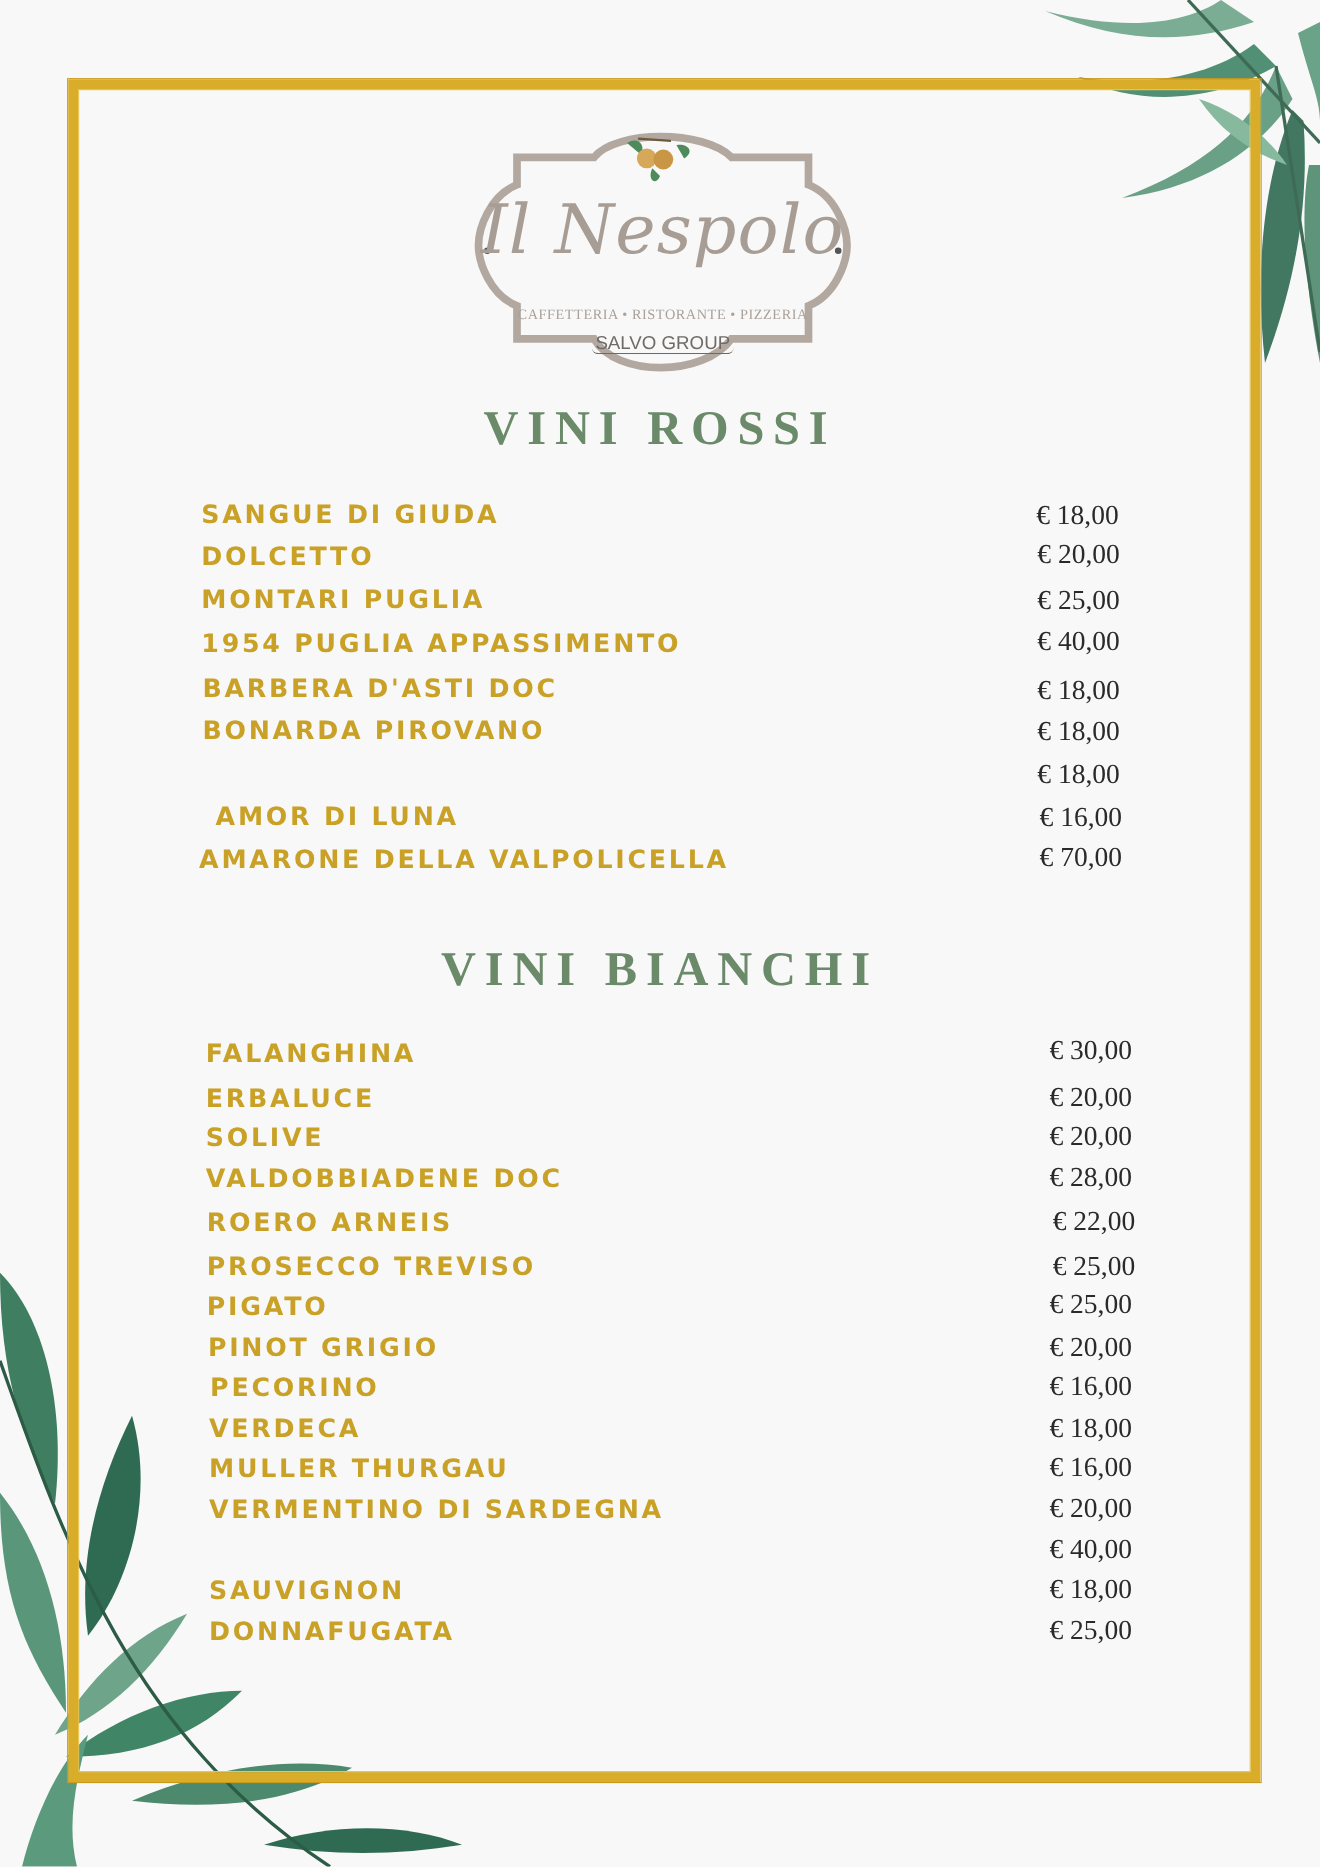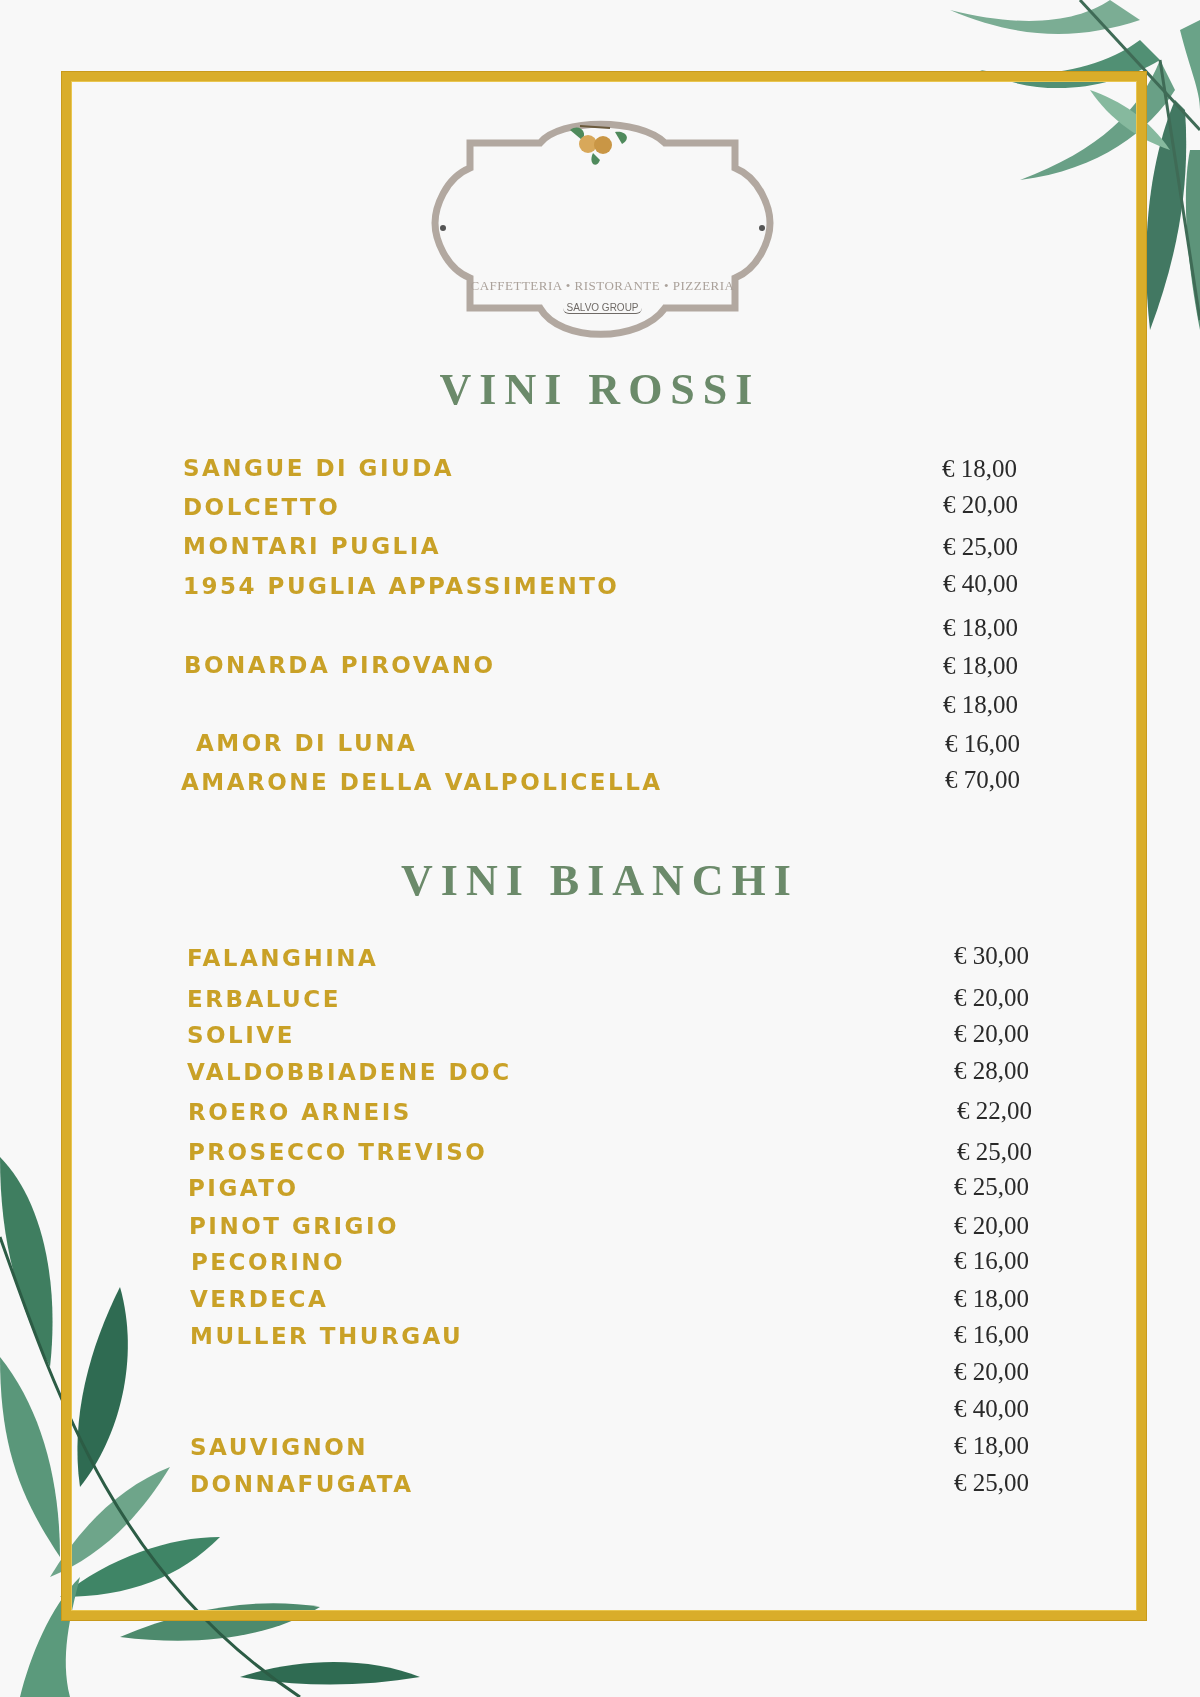"Il Nespolo" div.logo-title { html: none -> <div>Il Nespolo</div> }
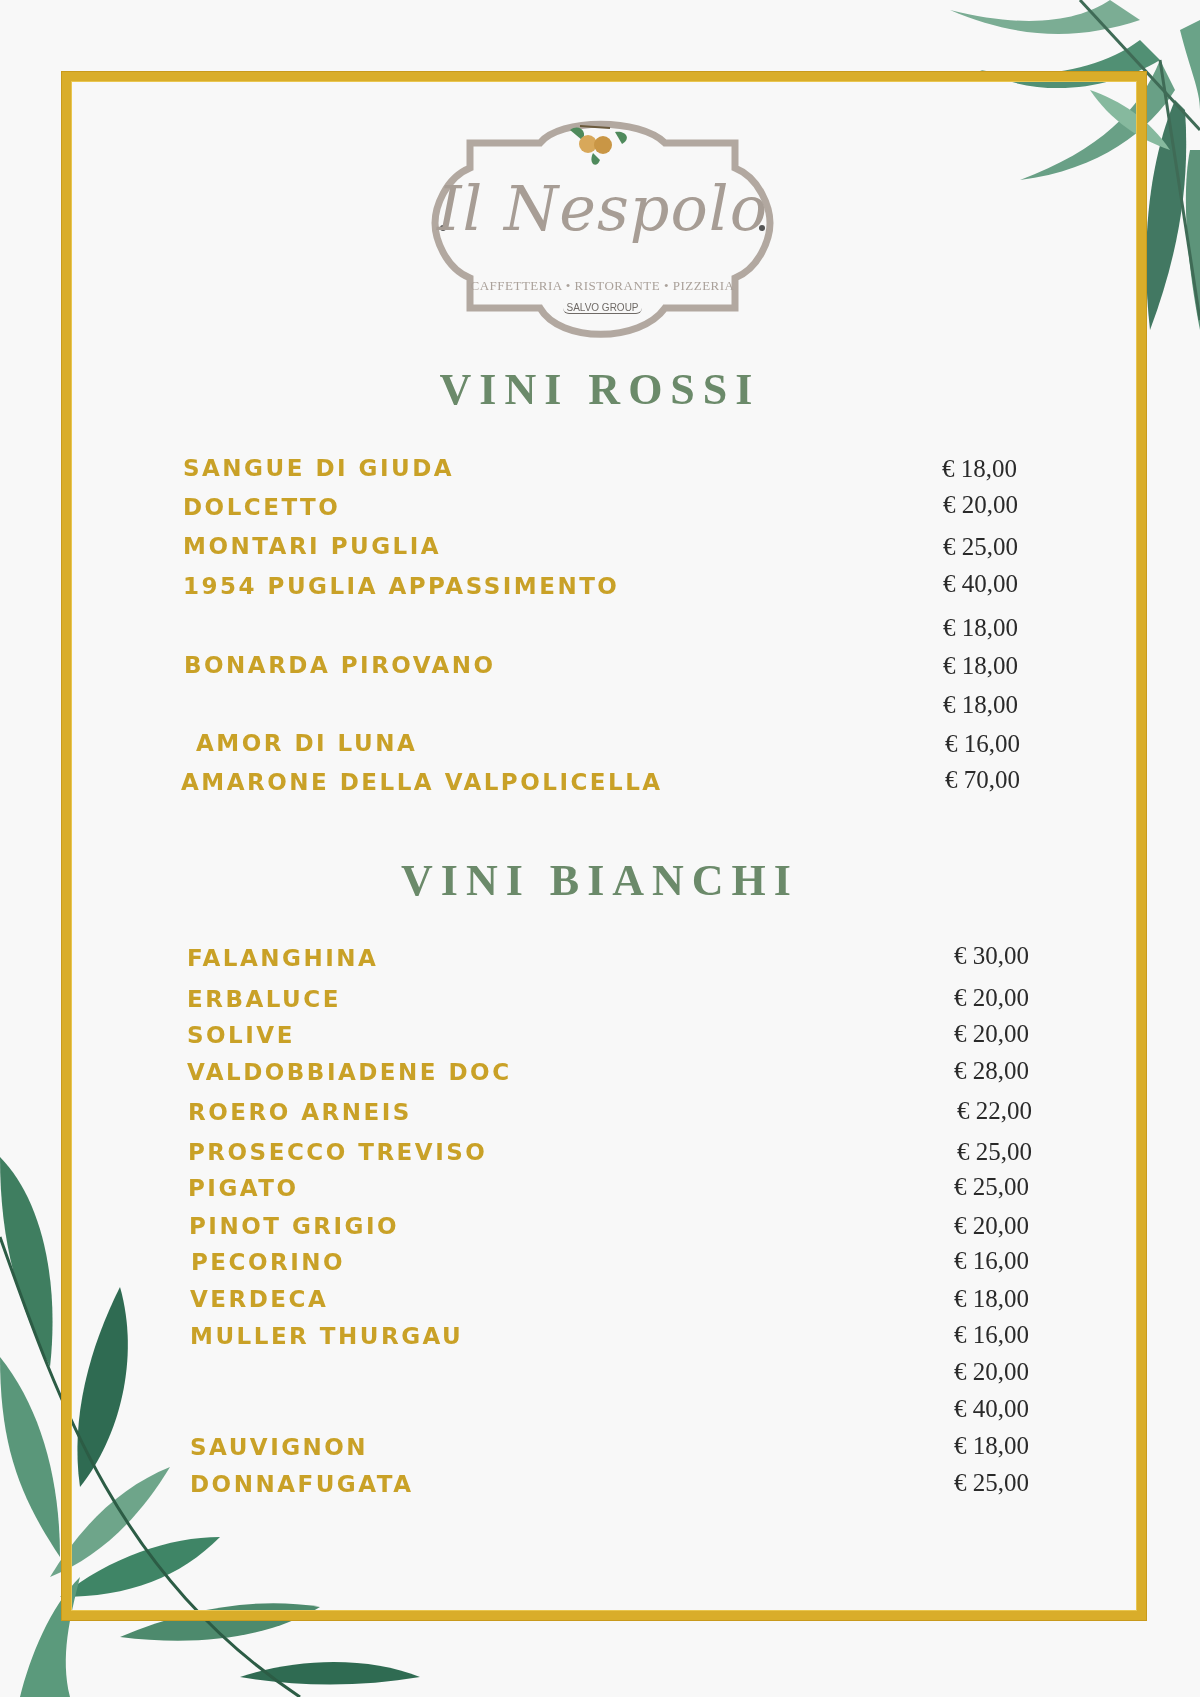"SALVO GROUP" .logo-group { font-size: 10px -> 17px }
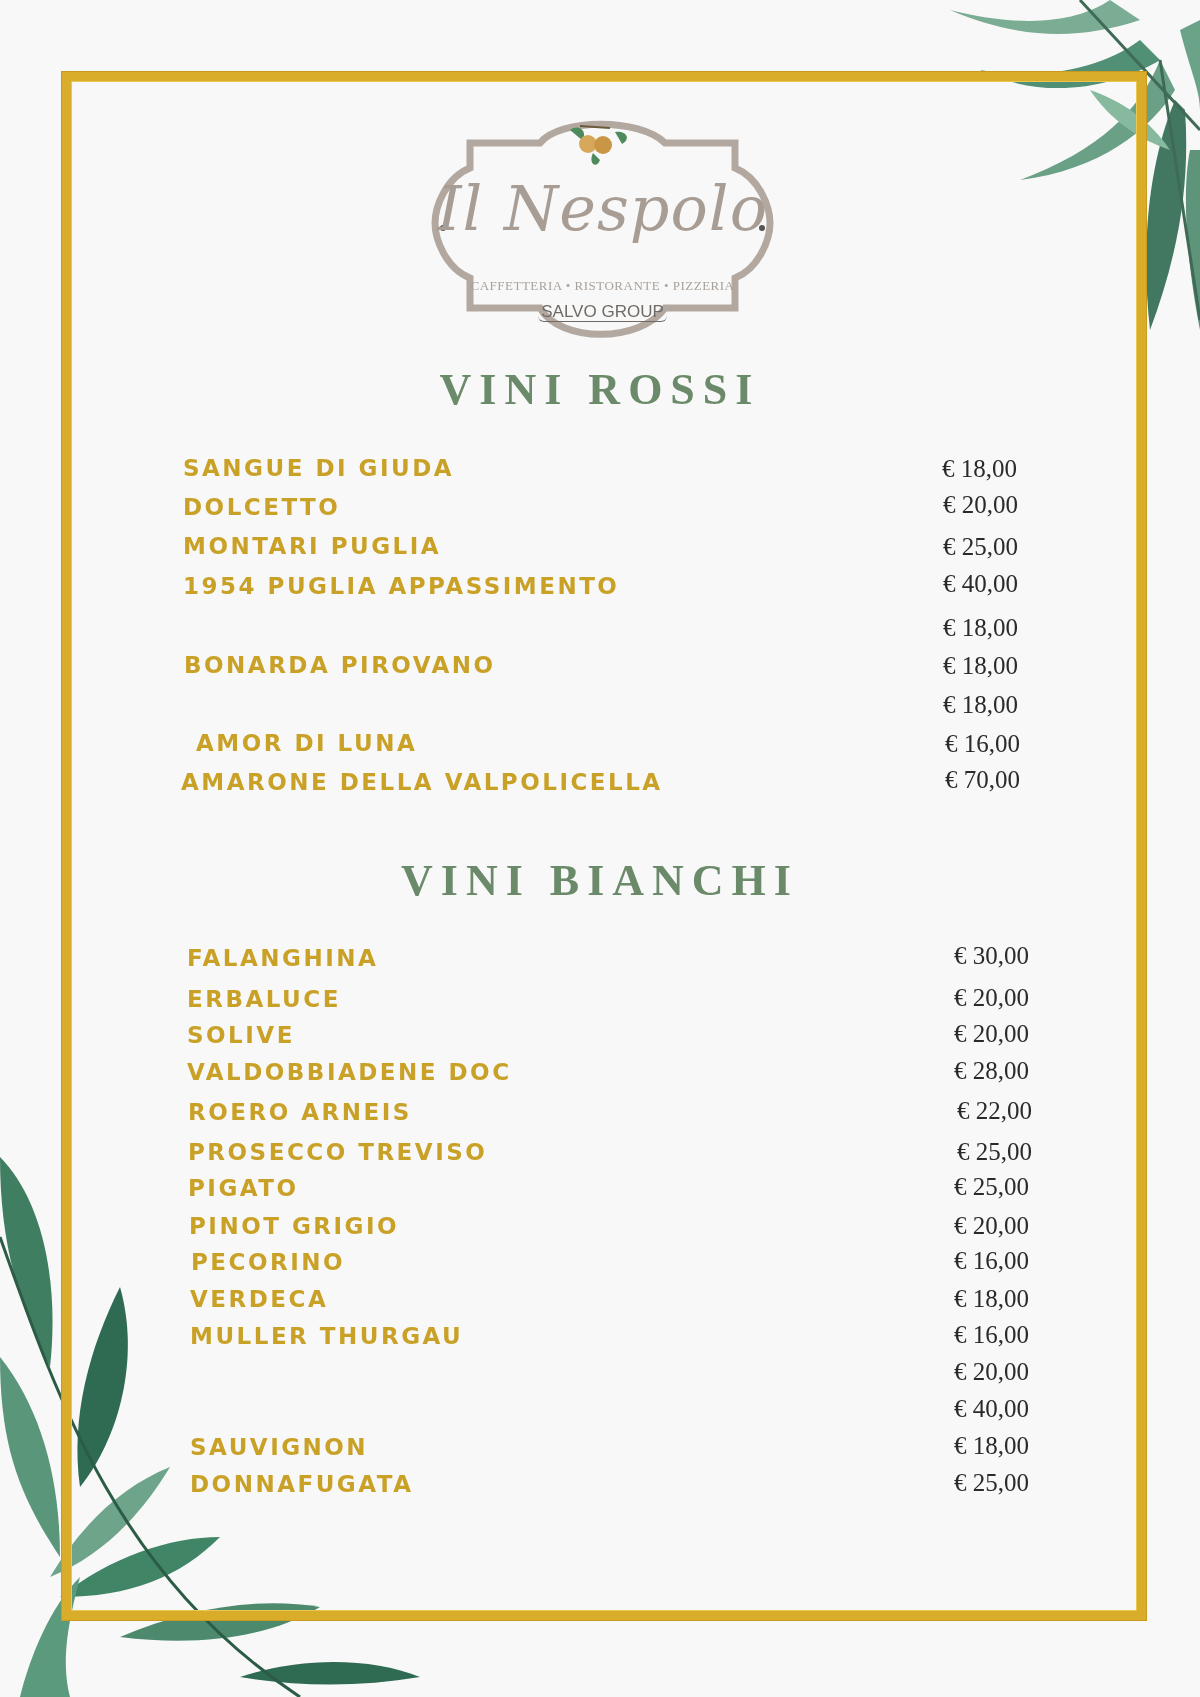"BARBERA D'ASTI DOC" span.name { html: none -> <span>BARBERA D'ASTI DOC</span> }
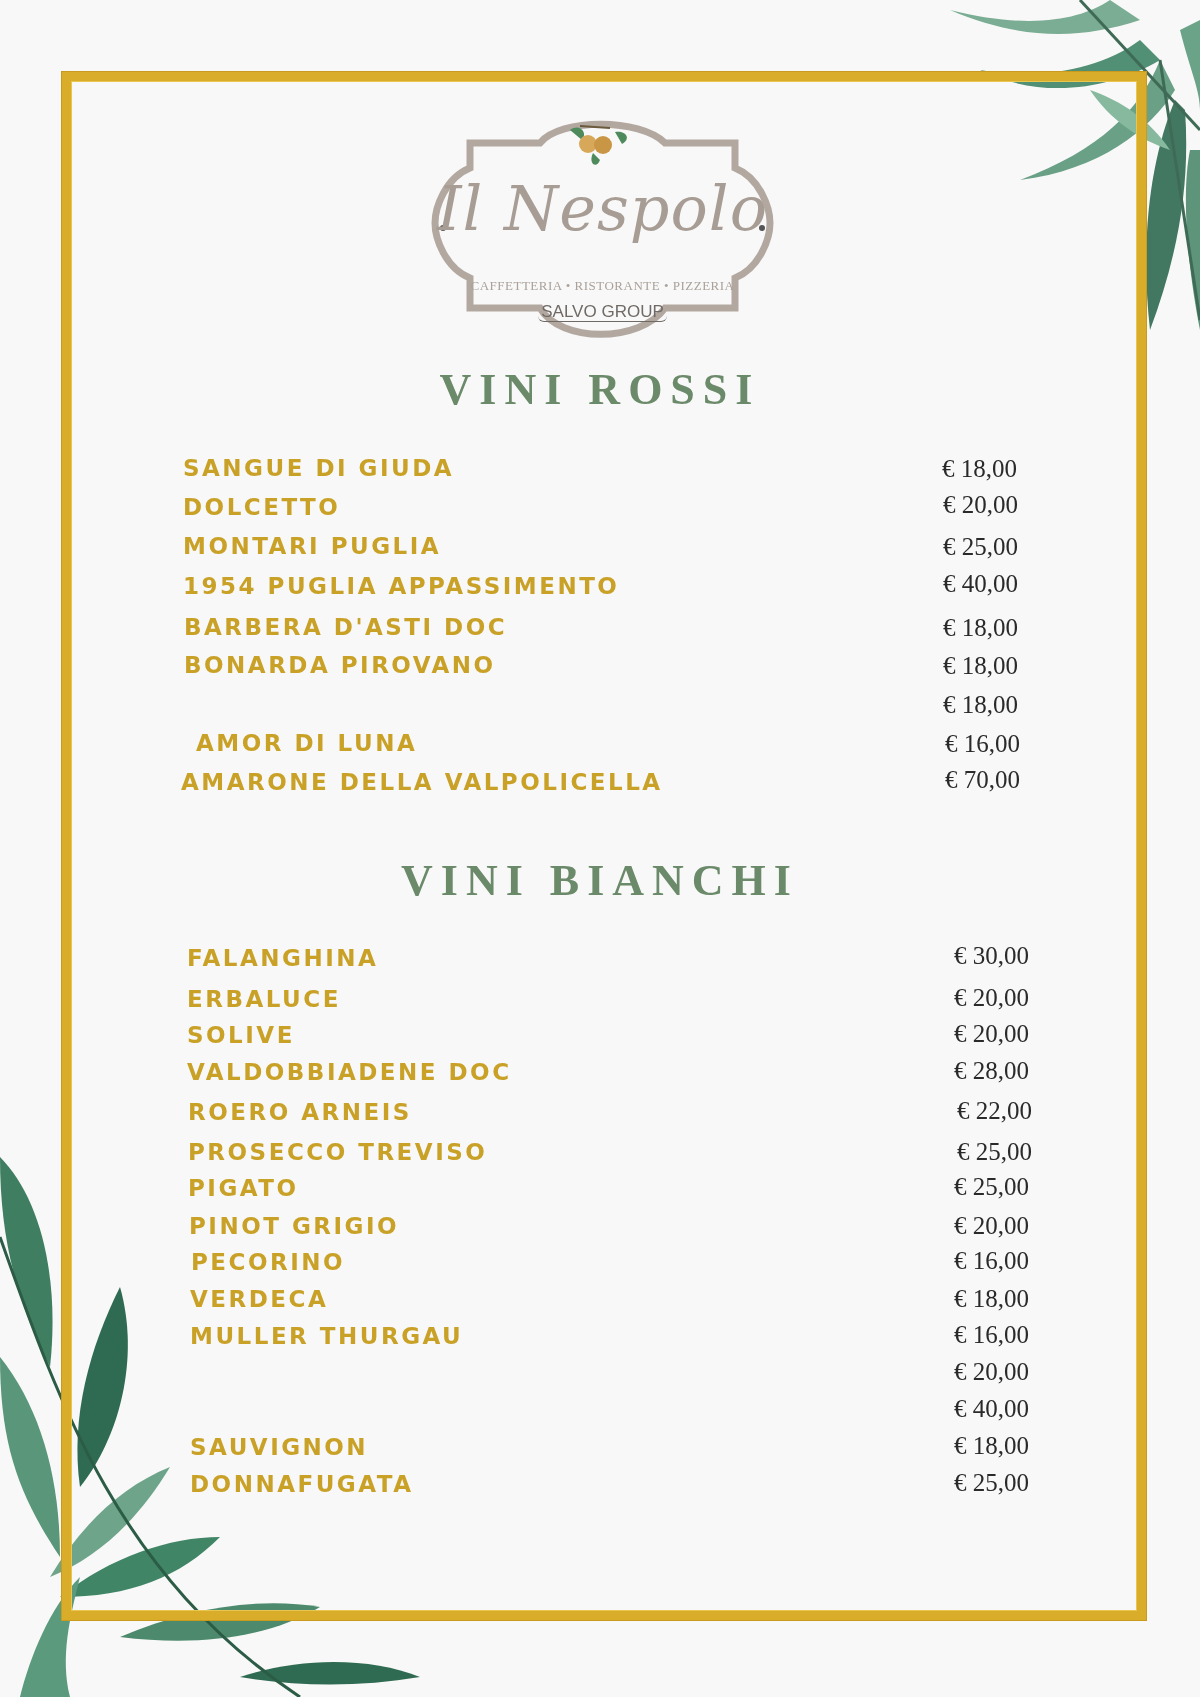"VERMENTINO DI SARDEGNA" span.name { html: none -> <span>VERMENTINO DI SARDEGNA</span> }
